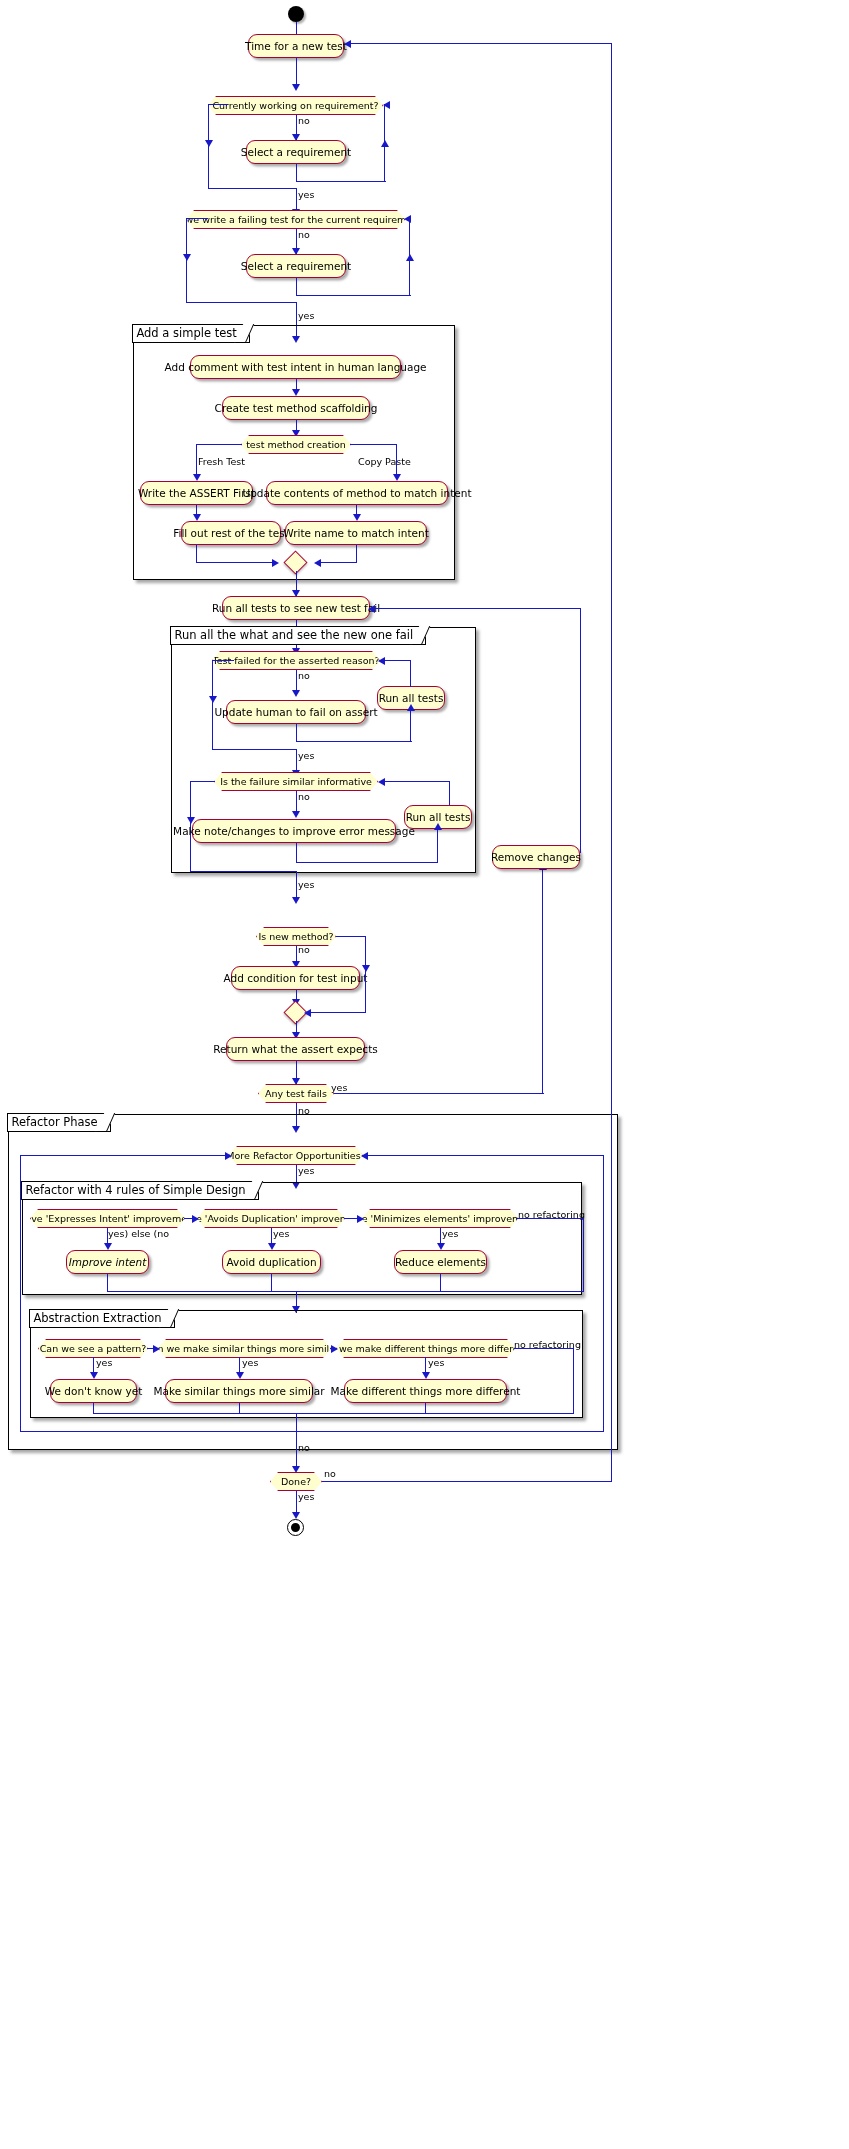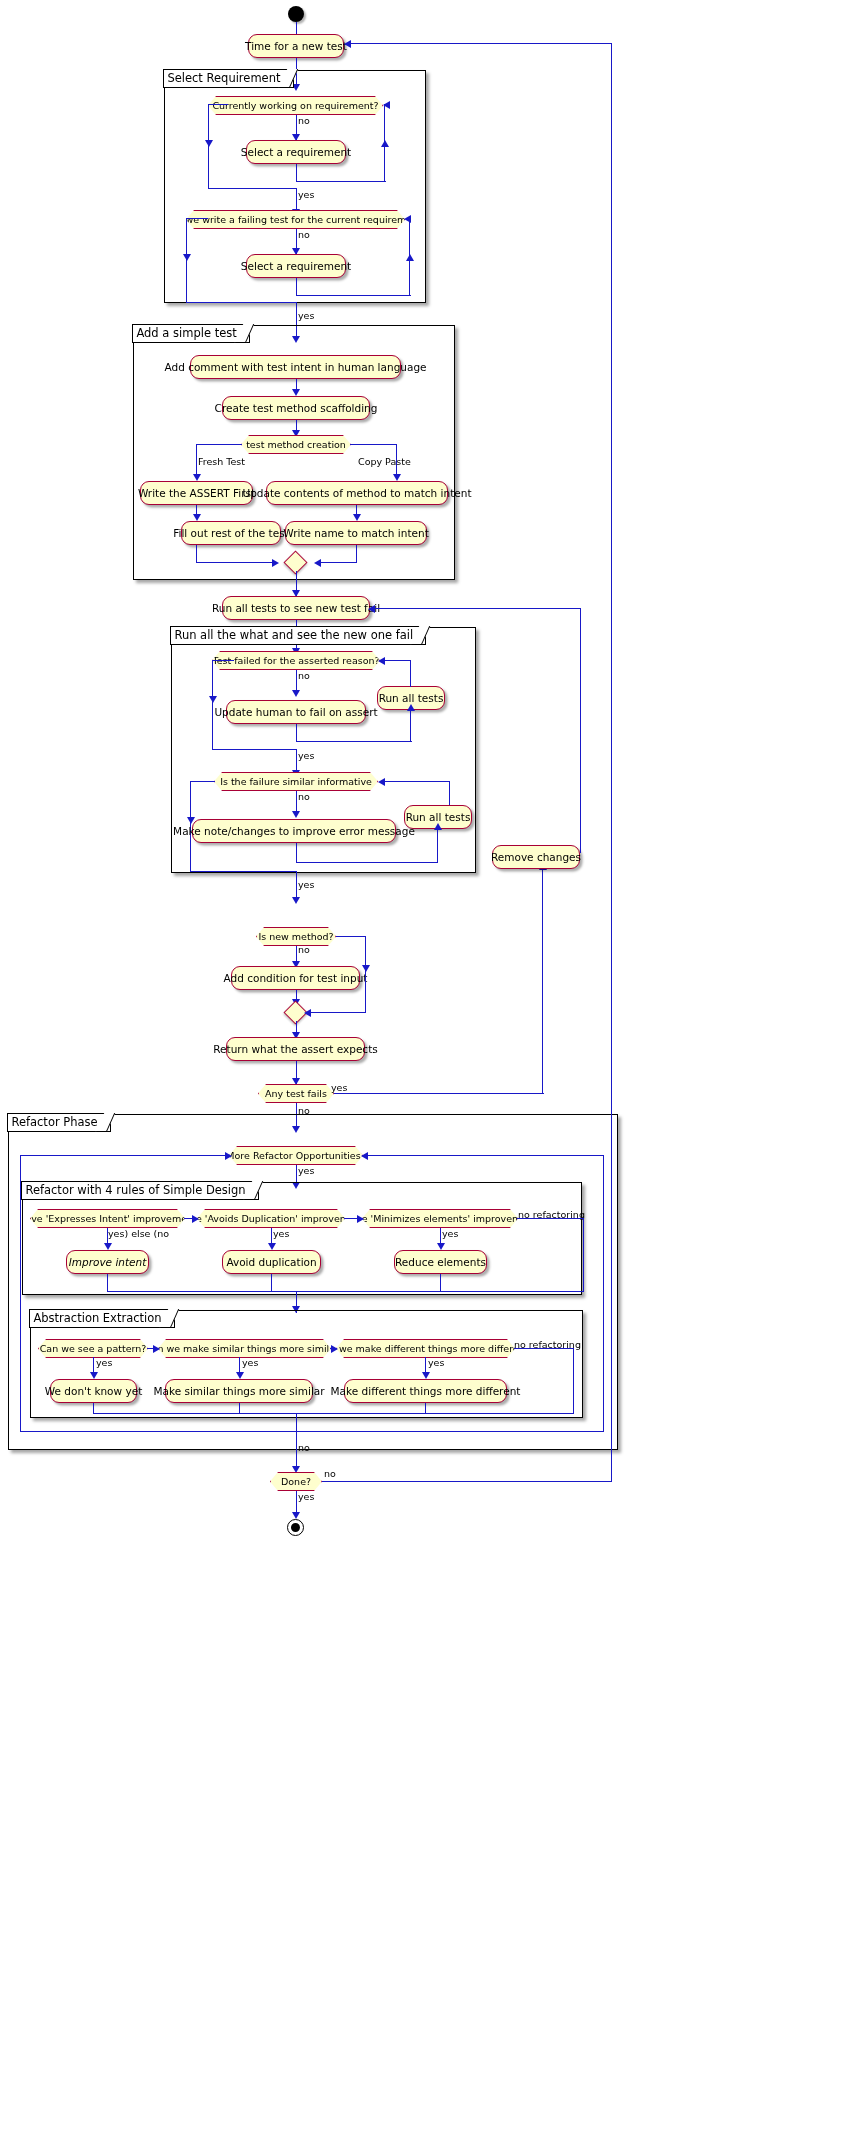"Select Requirement" div.abs { html: <div> <div>Select Requirement</div> </div> -> none }
